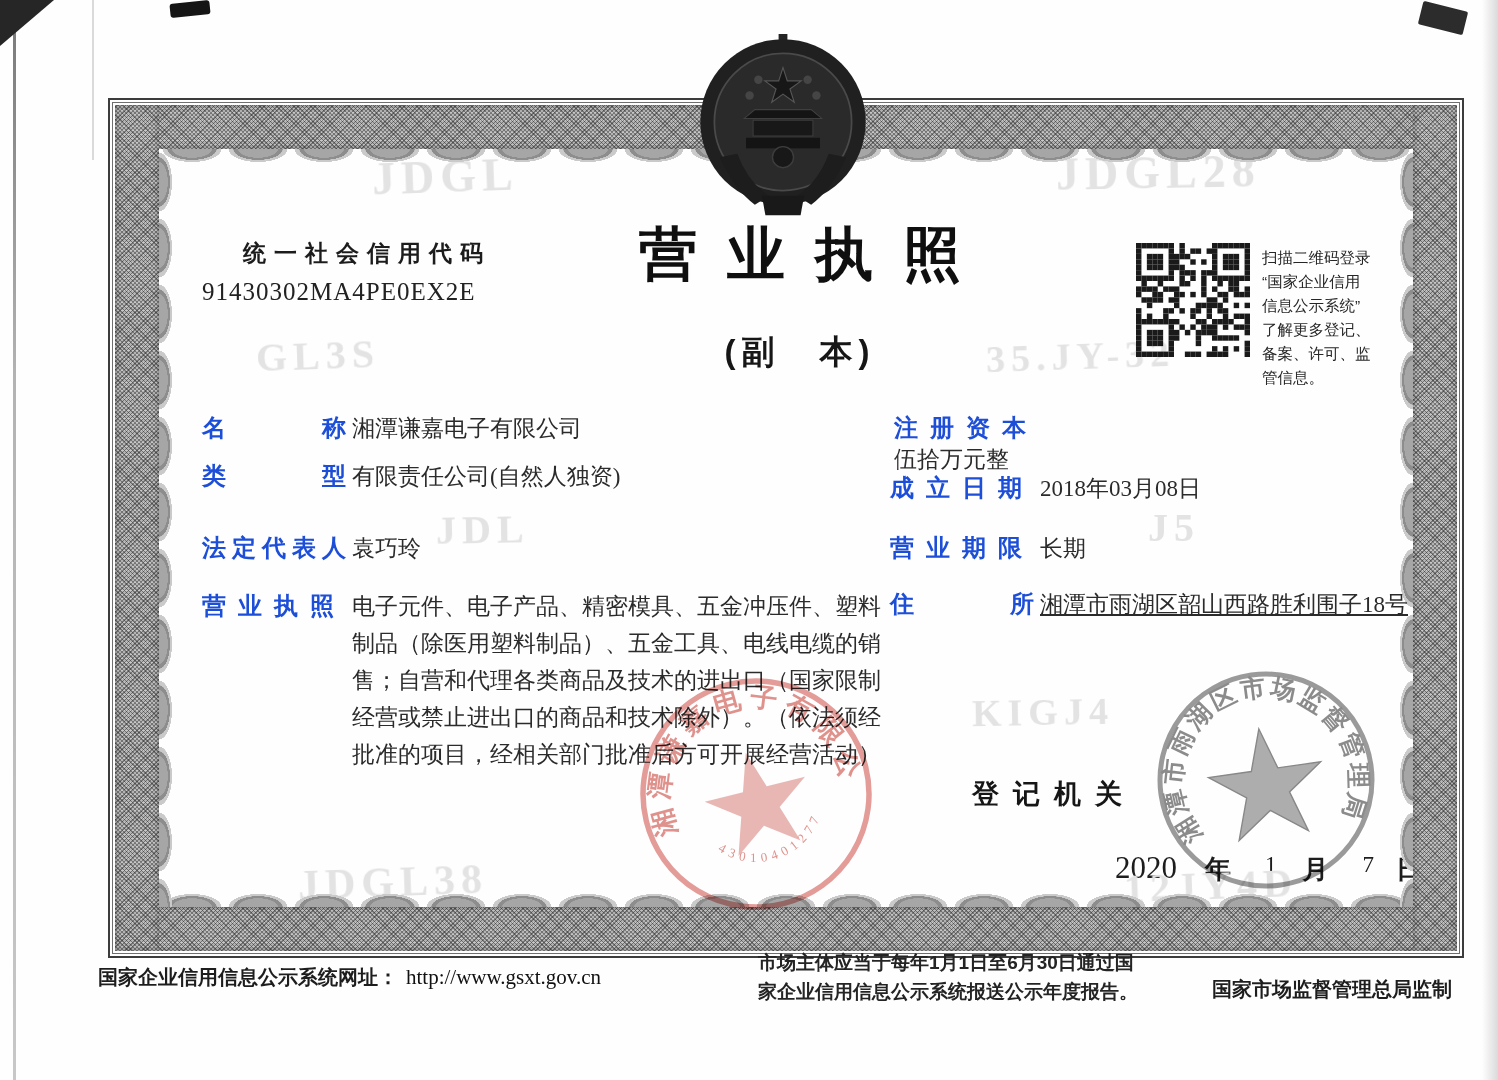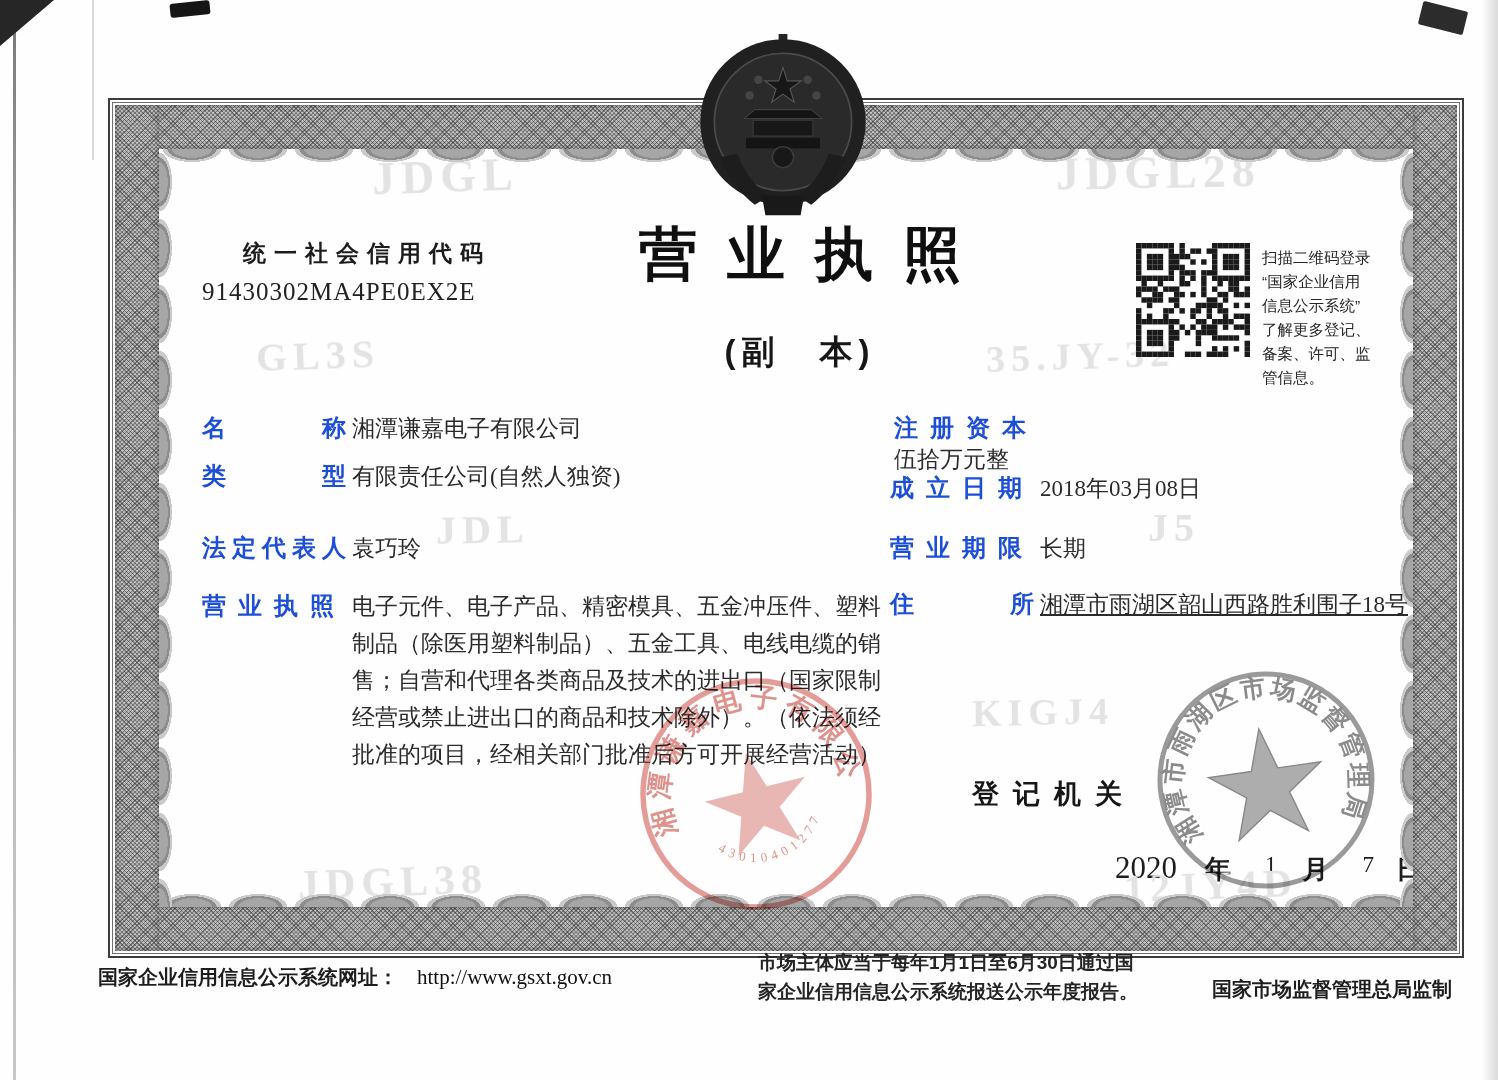"国家企业信用信息公示系统网址：" .footer-left { gap: 19px -> 8px }
